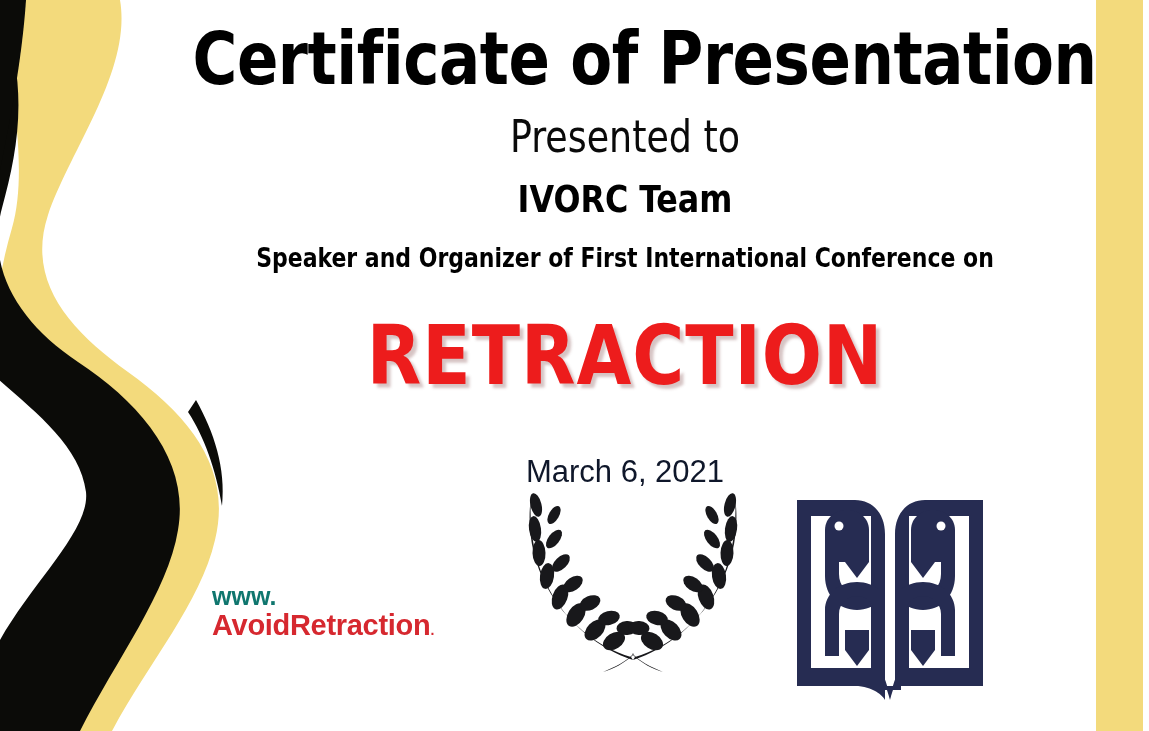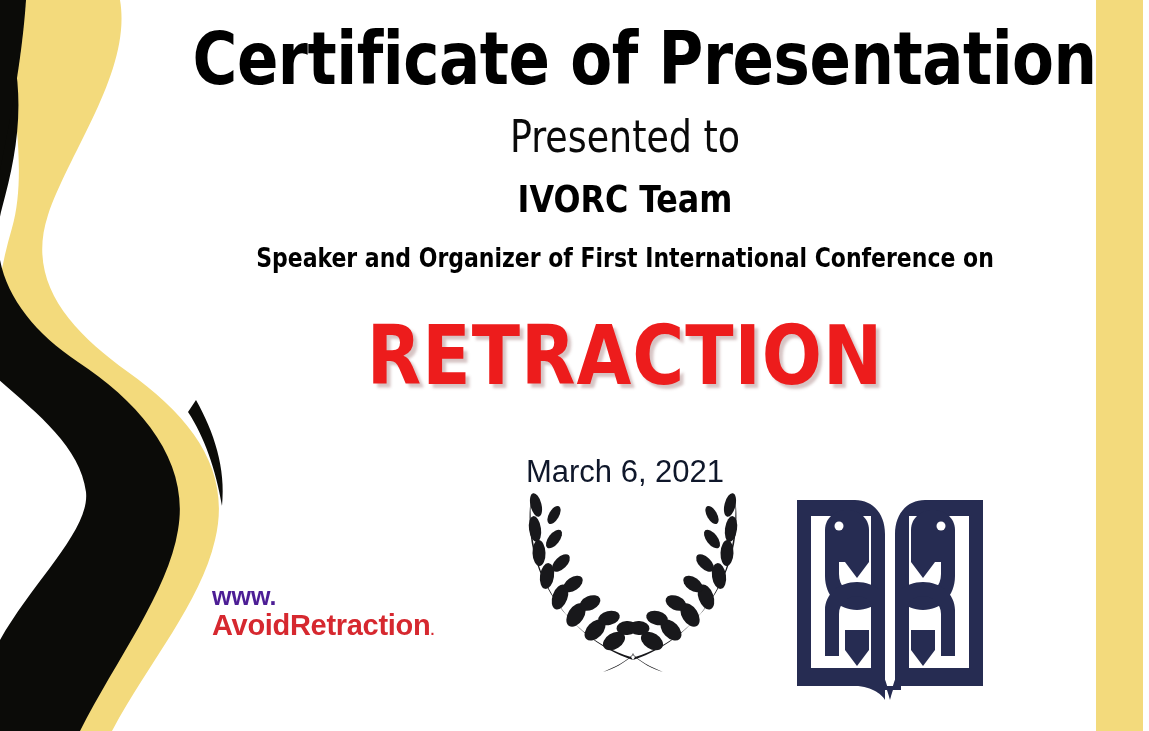"www." .website .www { color: #4c1d95 -> #0f766e }
